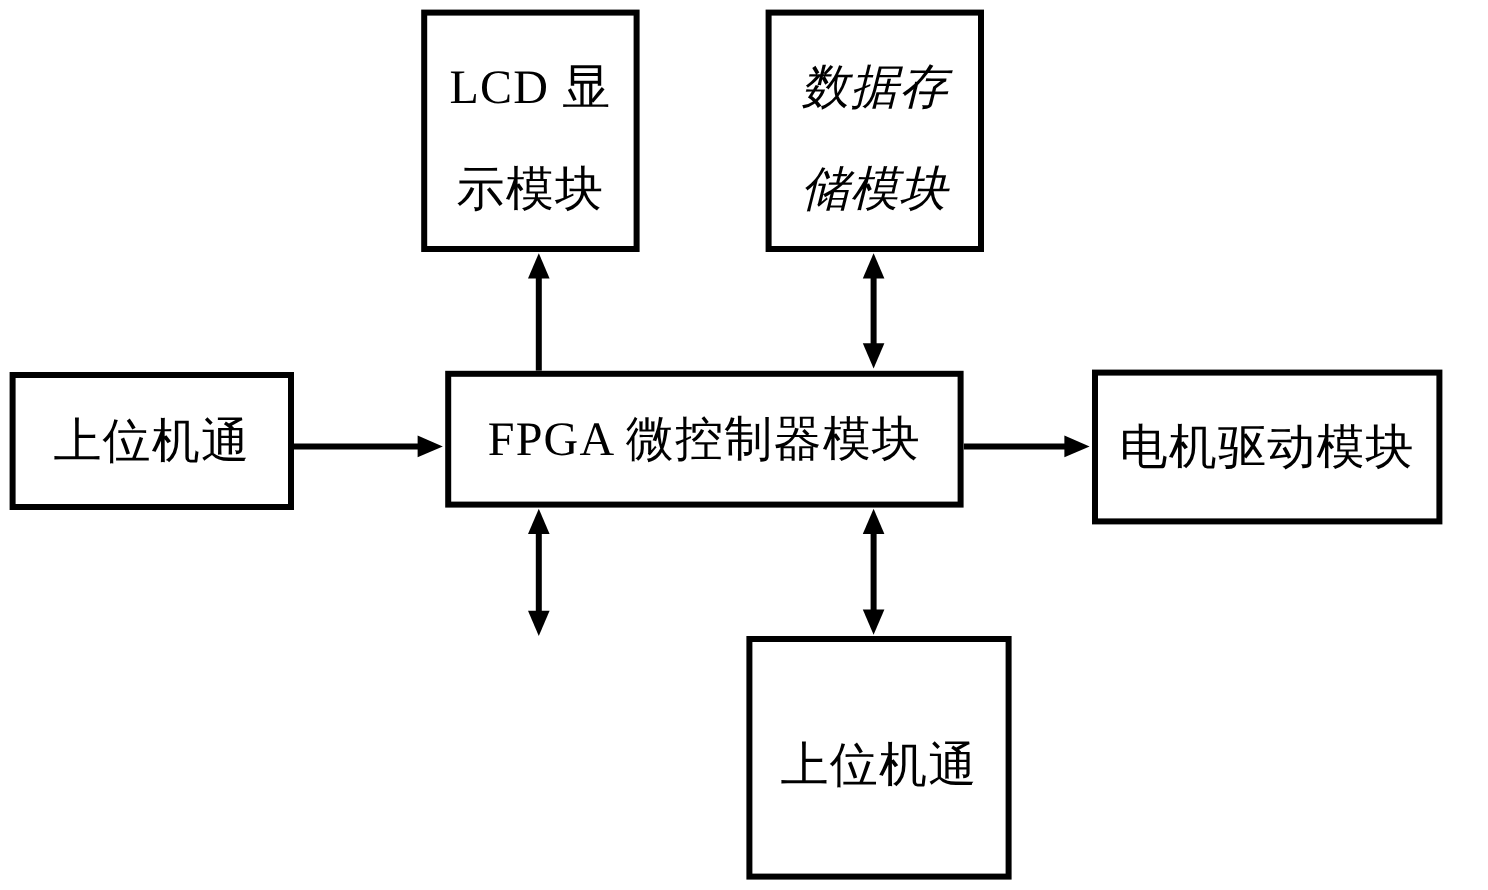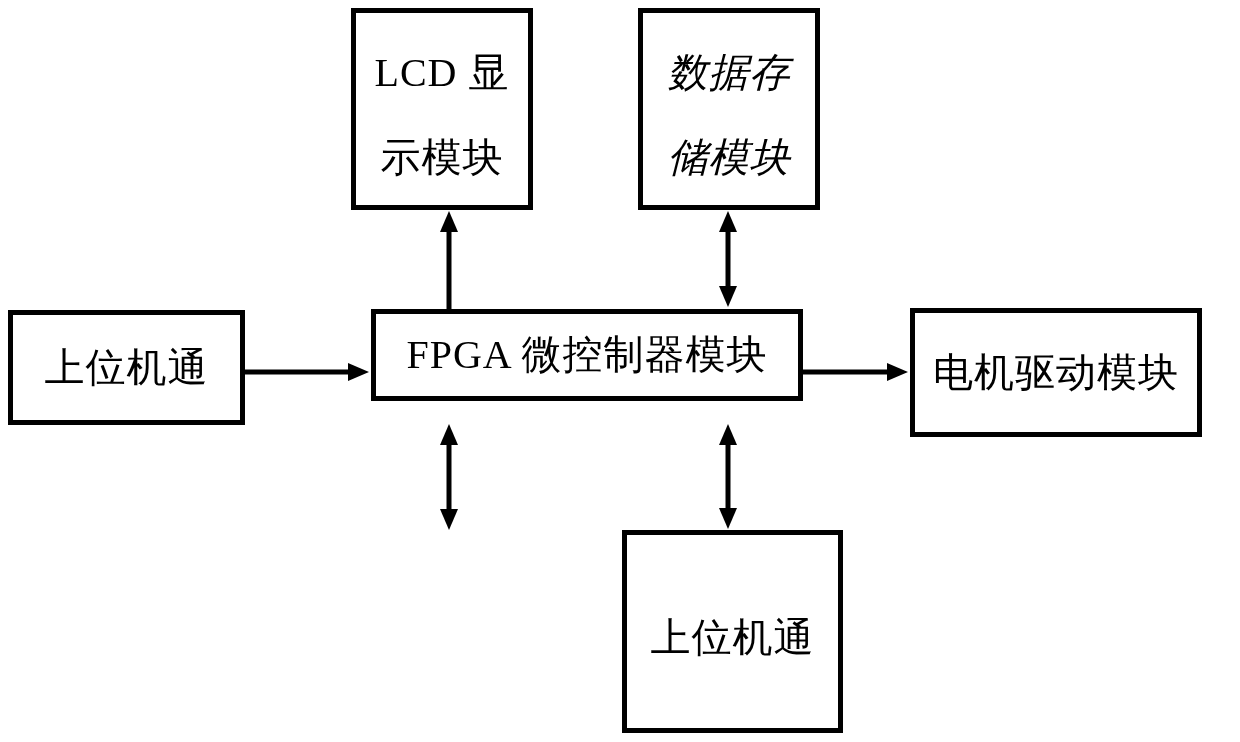"FPGA 微控制器模块" .box-fpga { height: 92px -> 114px }
